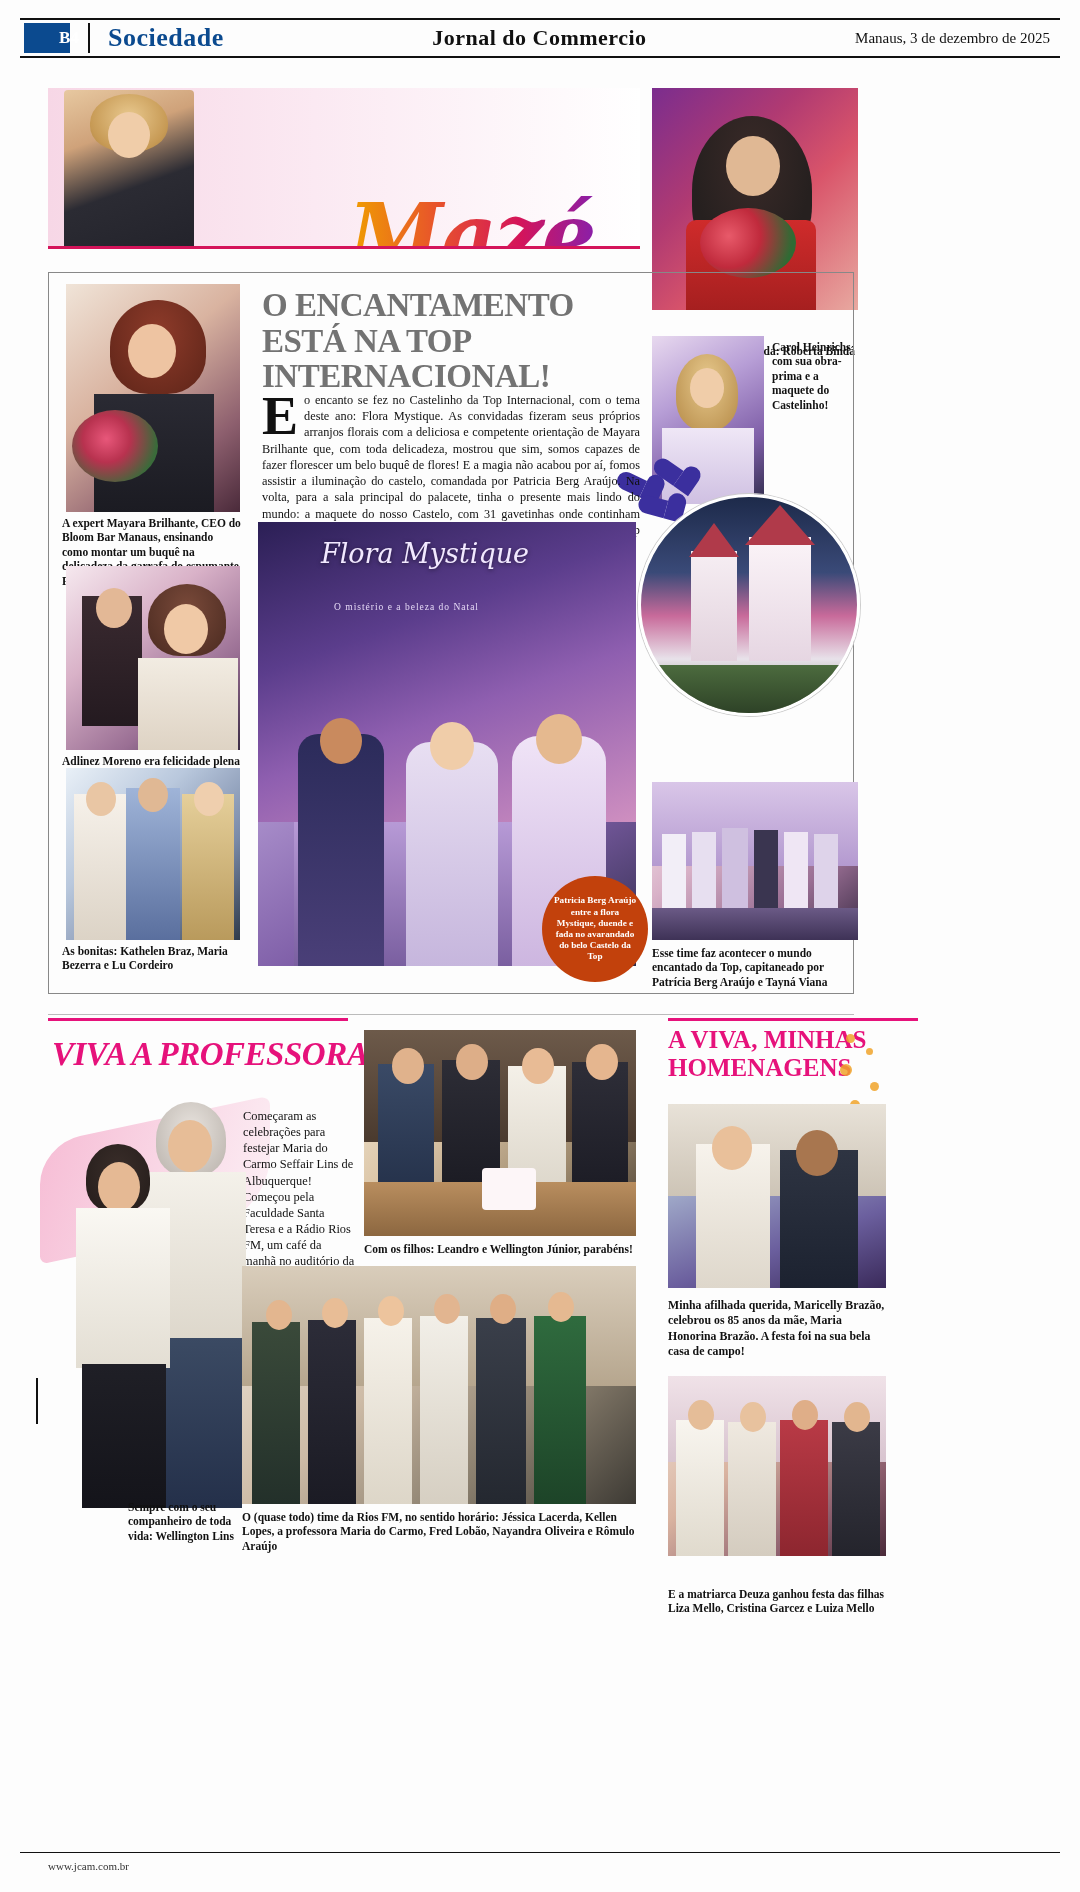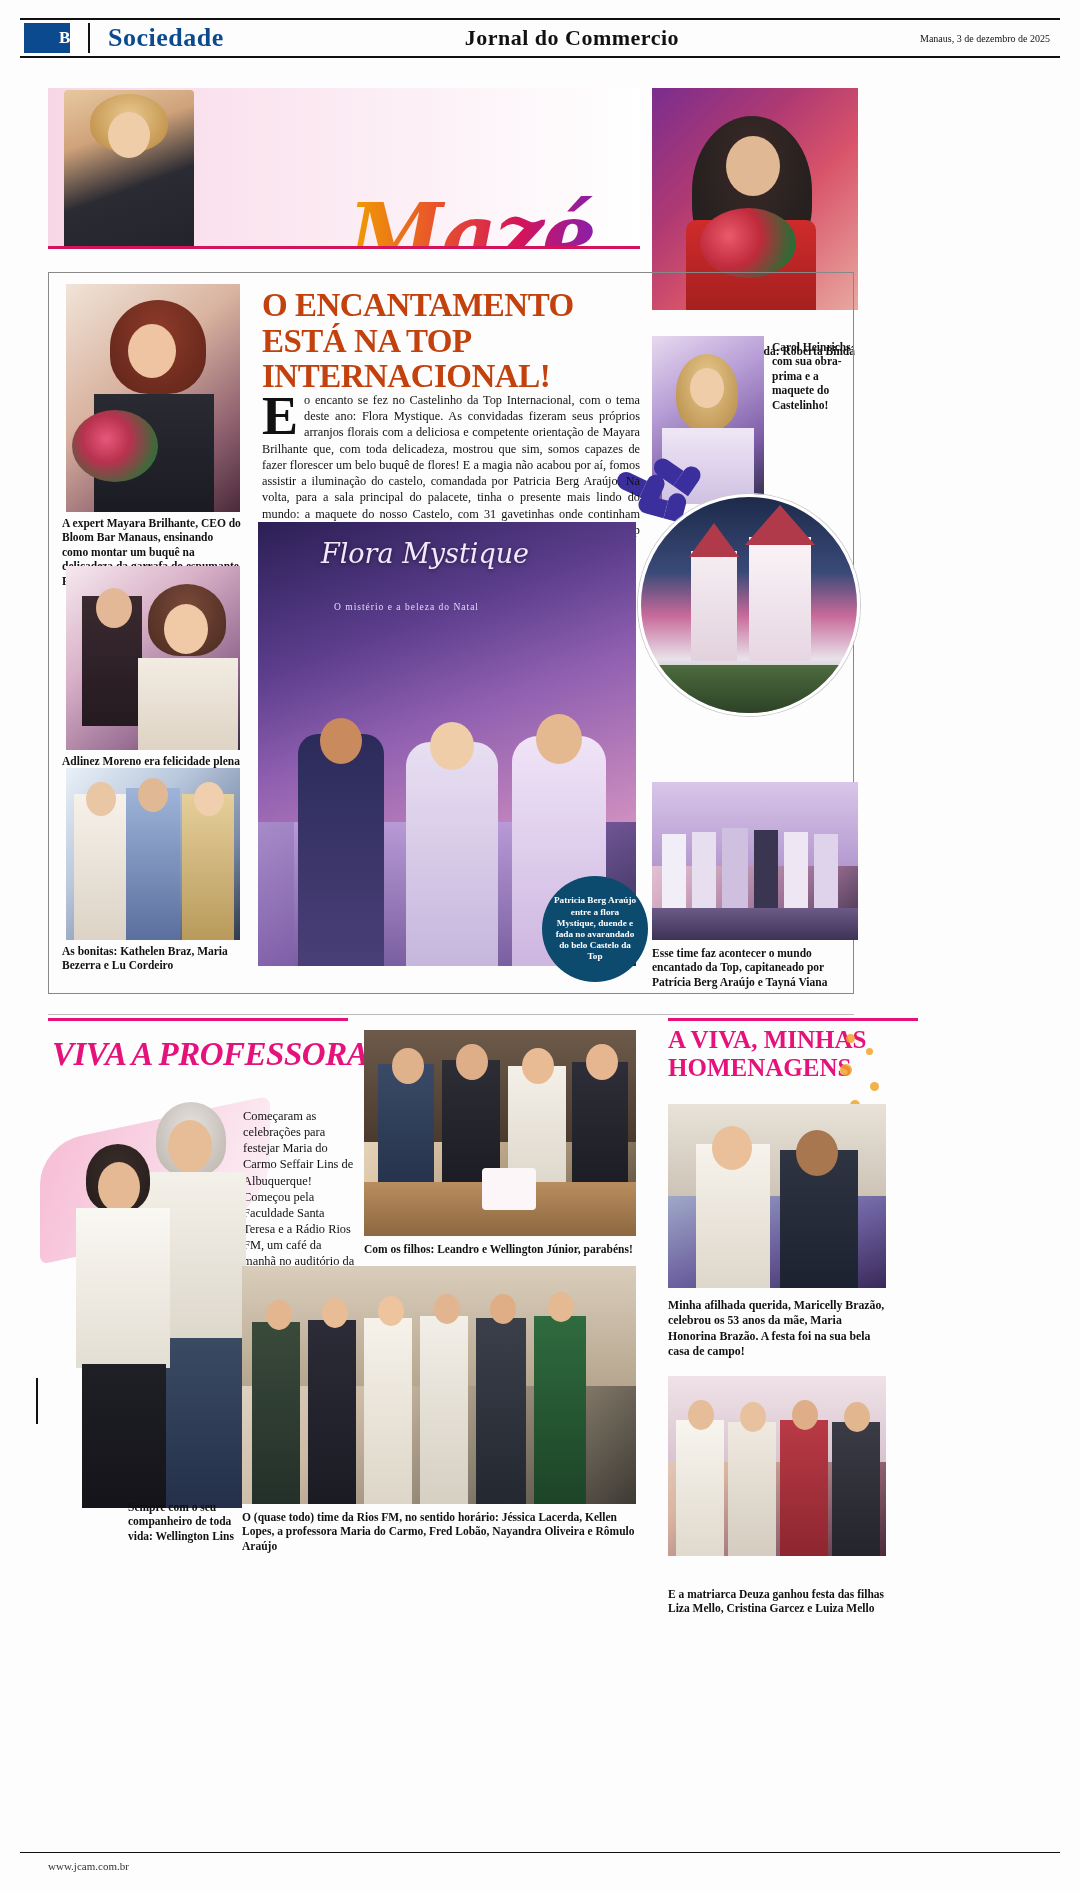"Manaus, 3 de dezembro de" .paper-date { font-size: 10px -> 15px }
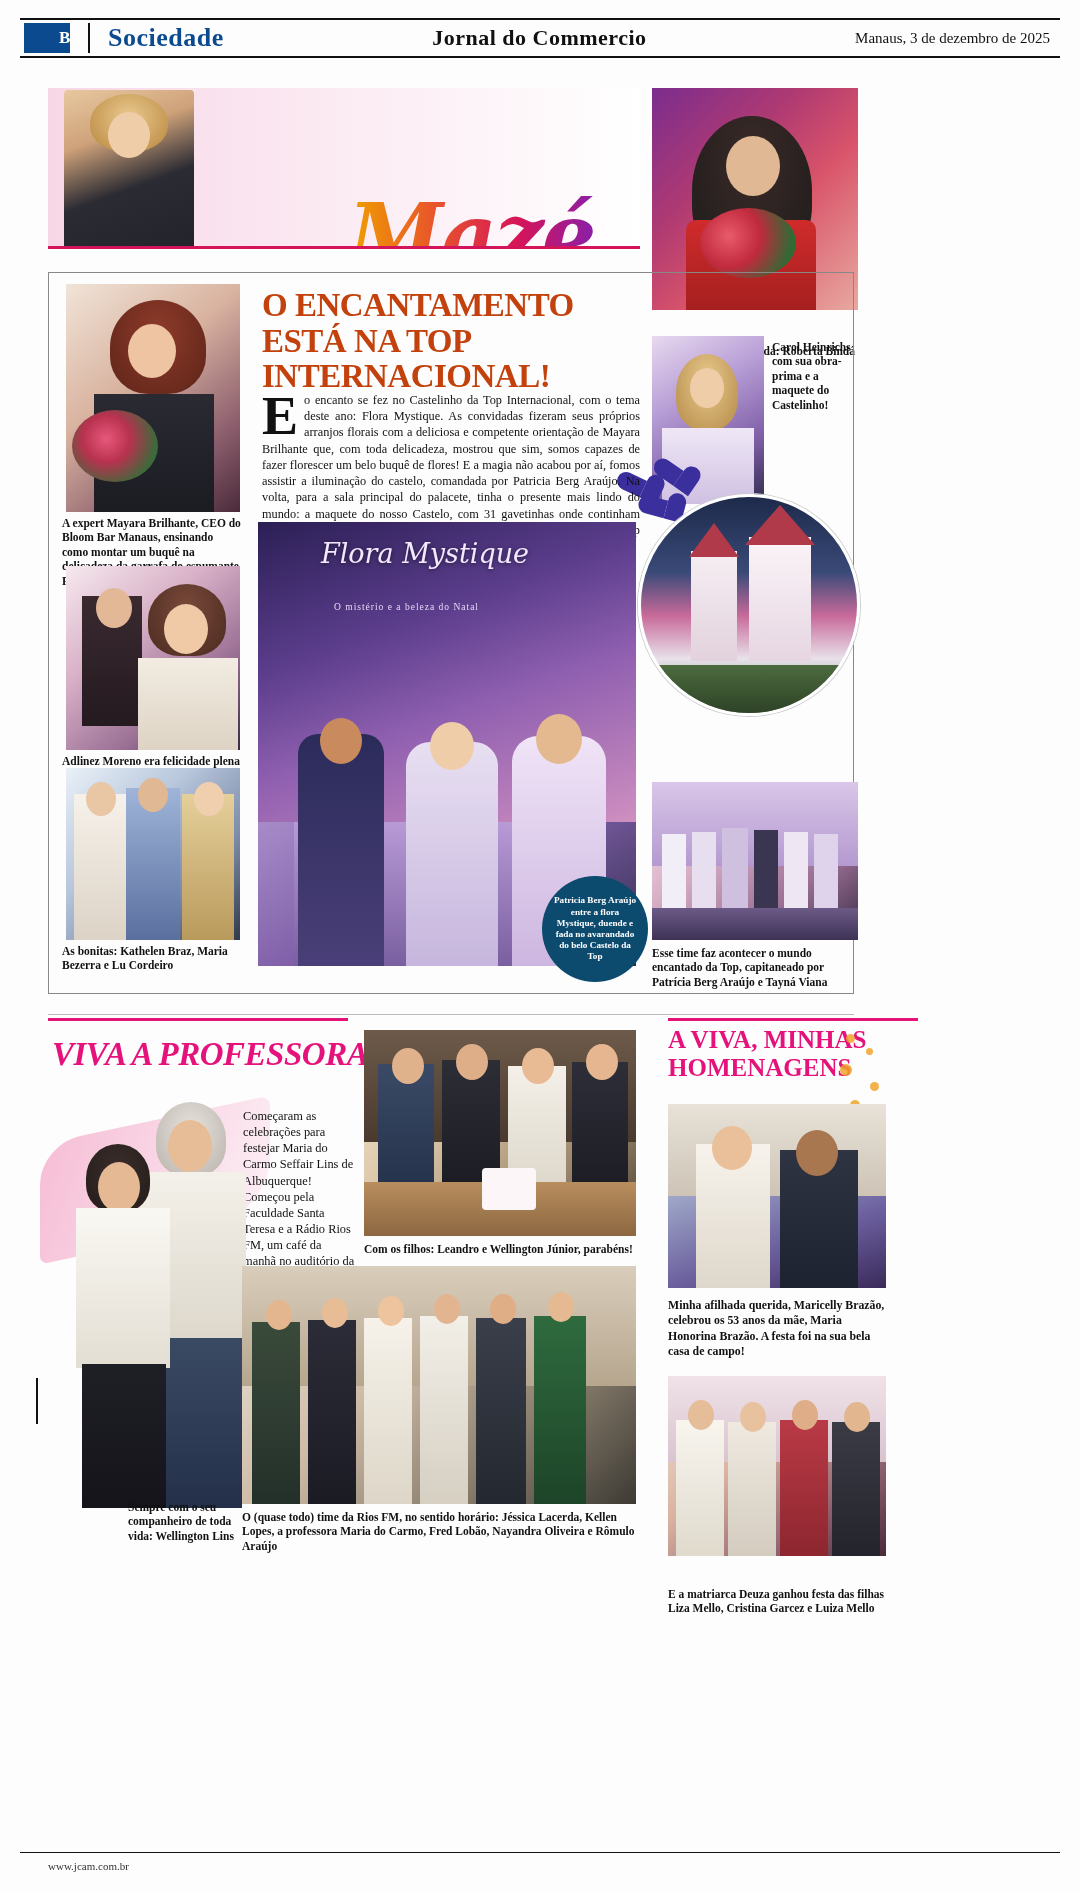"O ENCANTAMENTO ESTÁ NA TOP" .headline { color: #c2410c -> #737373 }
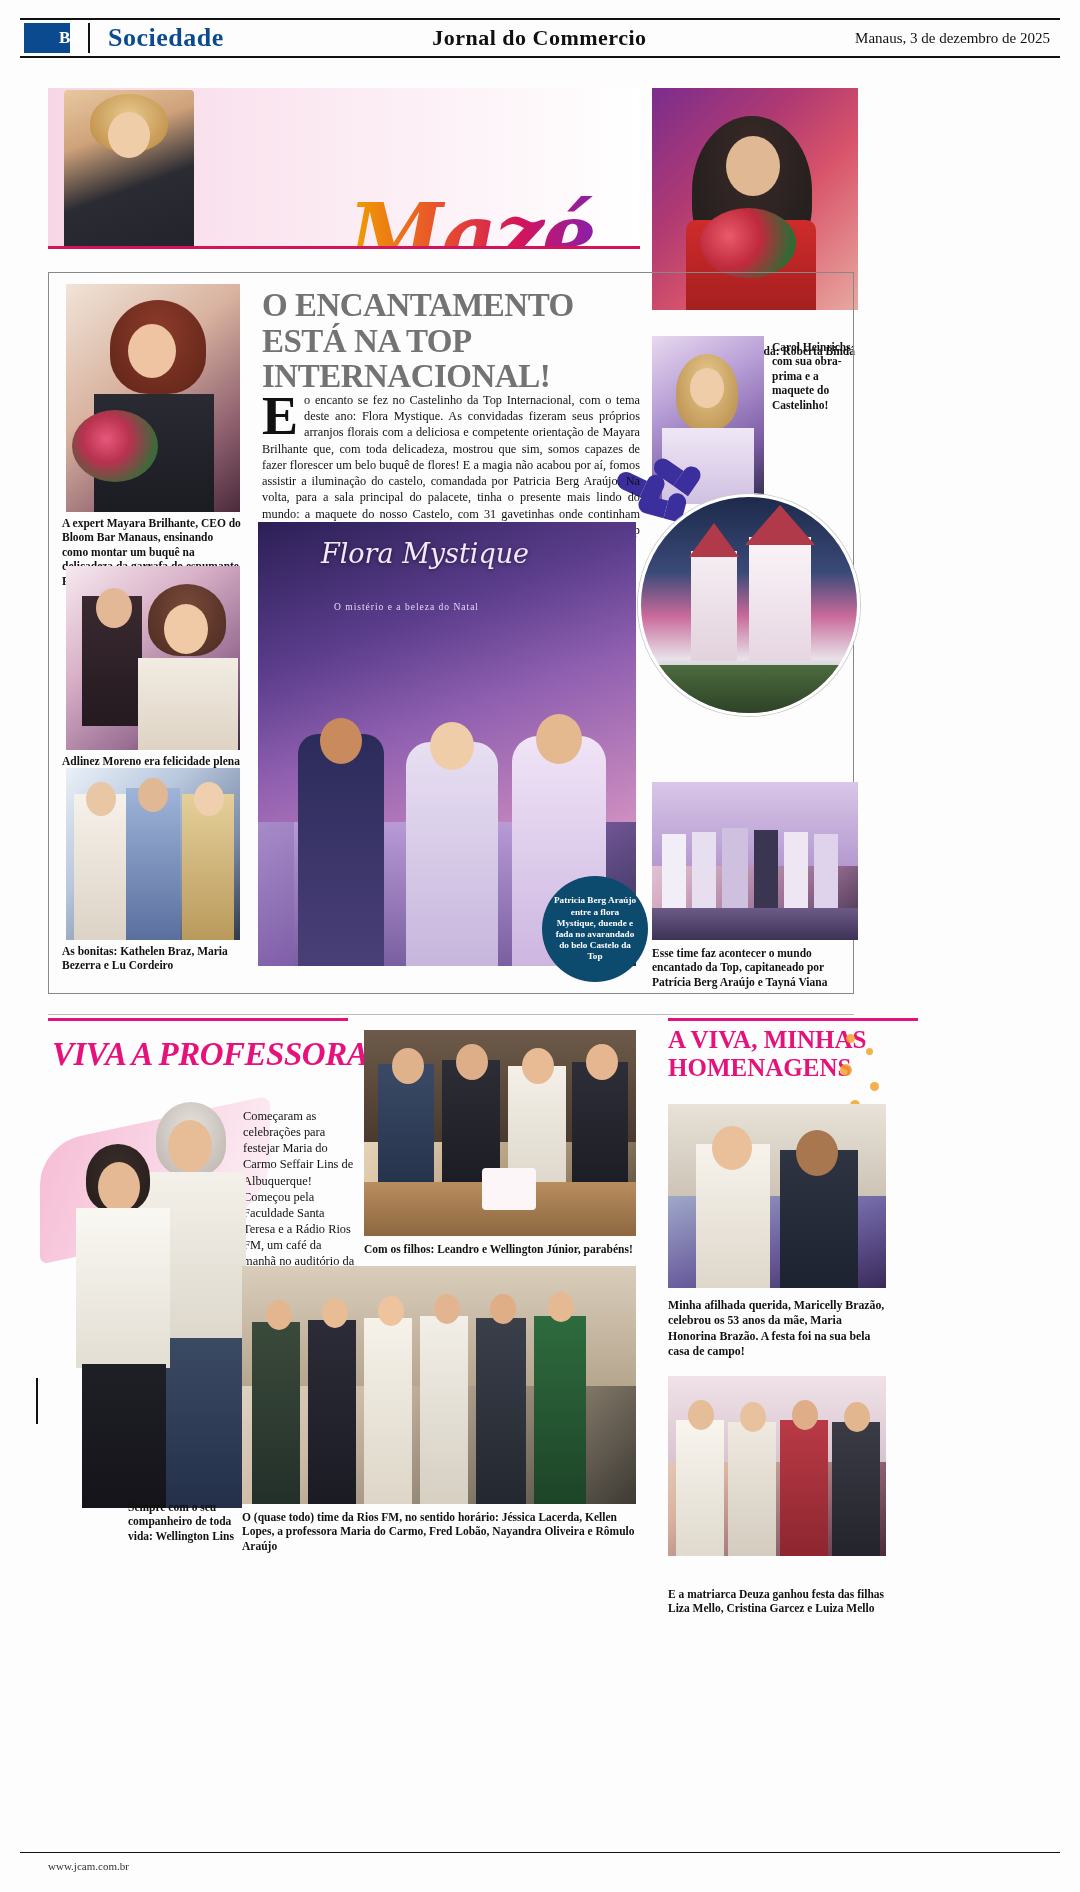"Patricia Berg Araújo entre a" .circle-cap { background: #0c4a6e -> #c2410c }
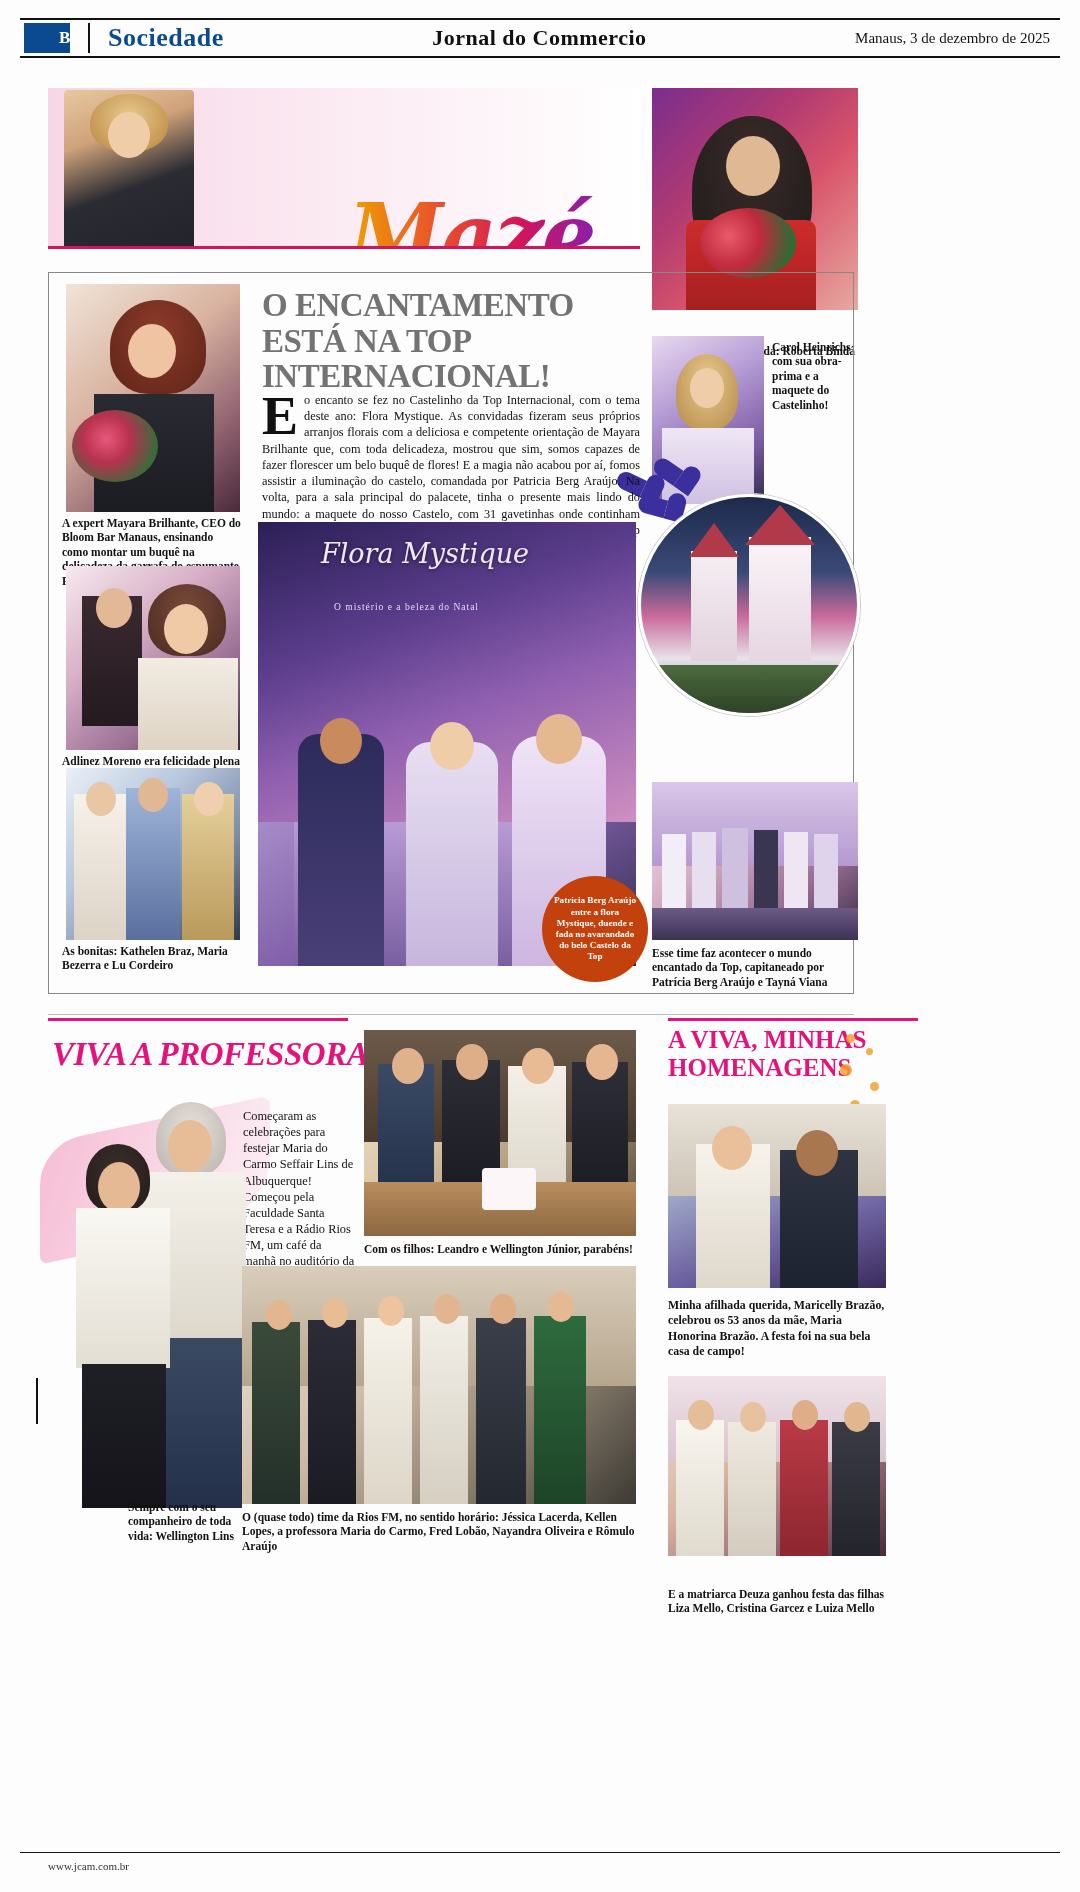"Minha afilhada querida, Maricelly" div.elas-text { text: 53 -> 85 }
